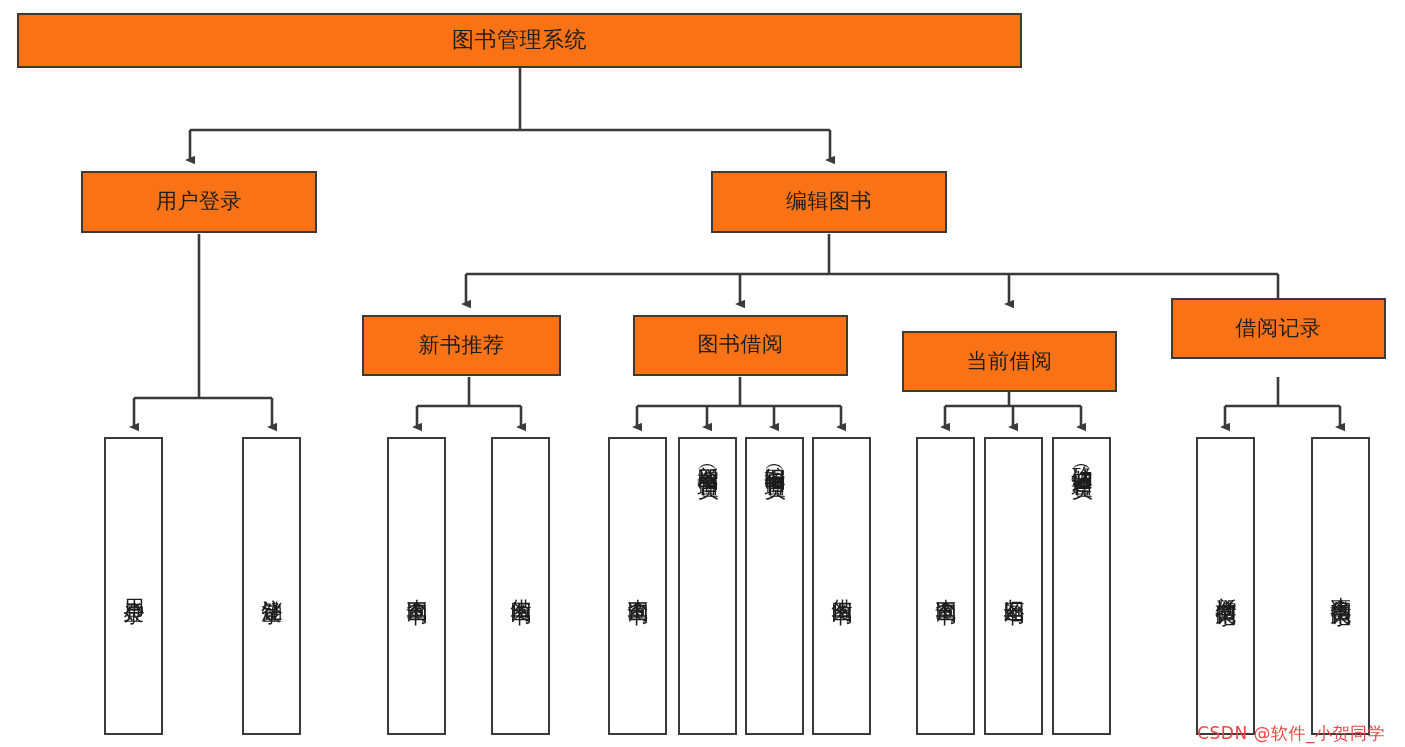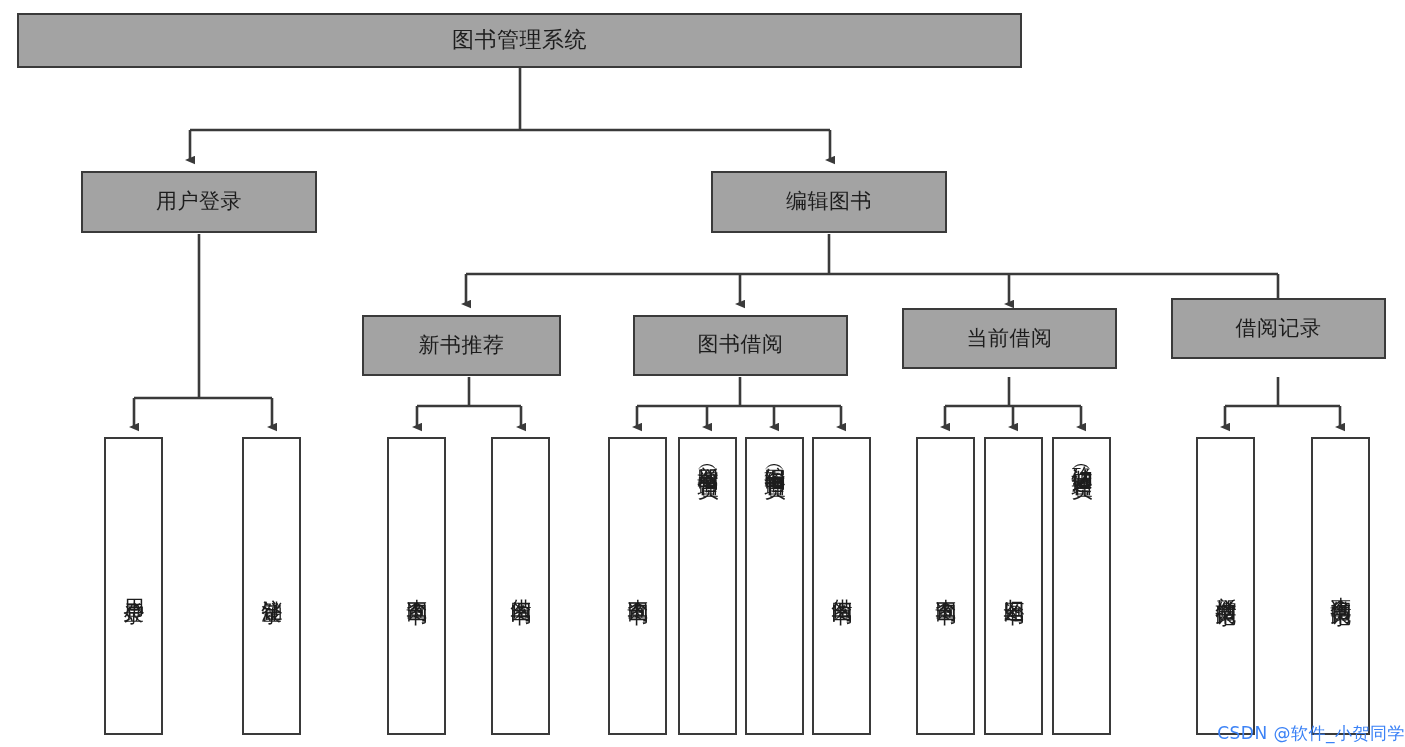"图书管理系统" .node { background: #a3a3a3 -> #f97316 }
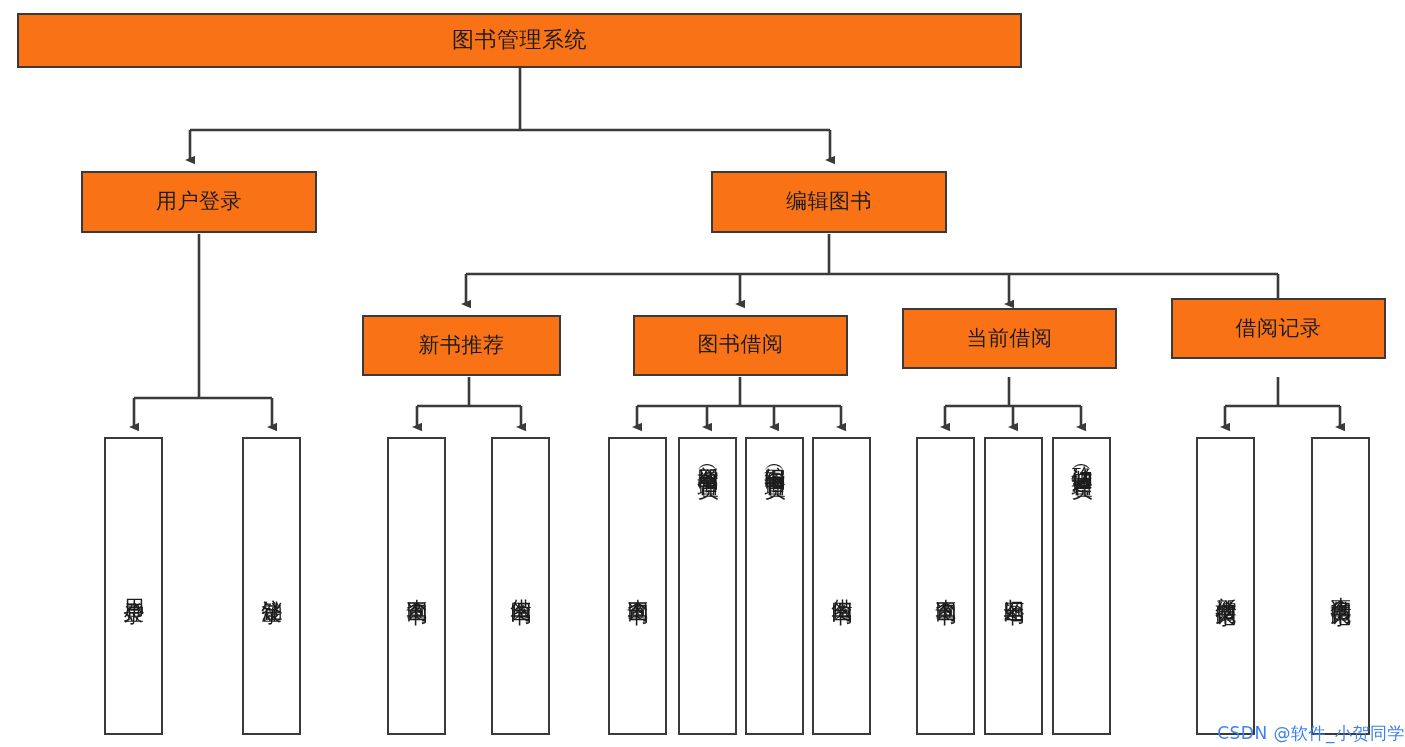"当前借阅" div.node { top: 308px -> 331px }
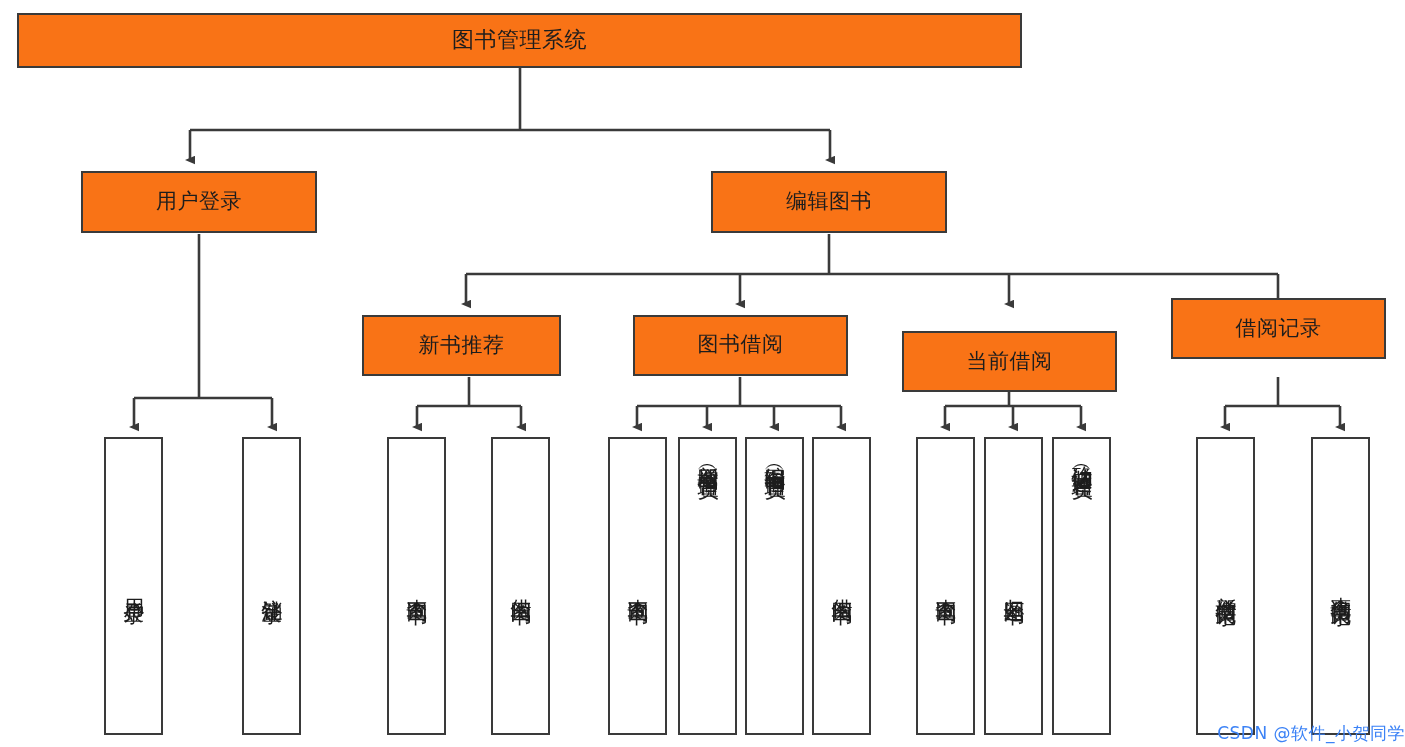"CSDN @软件_小贺同学" #watermark { color: #3b82f6 -> #ef4444; right: 0 -> 20px }
